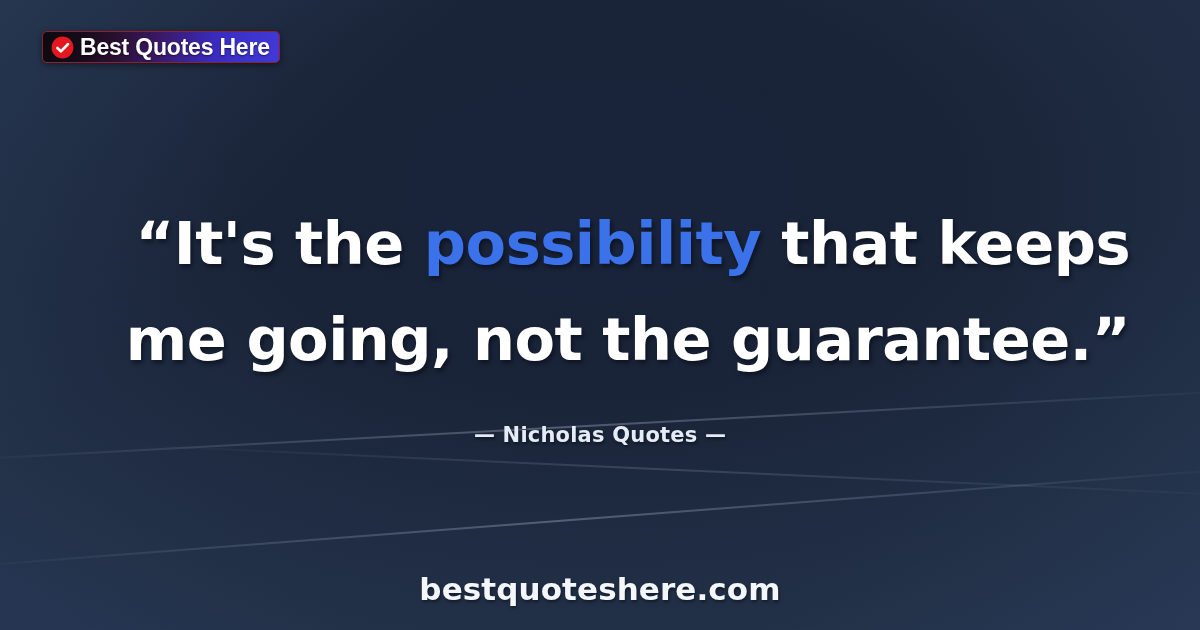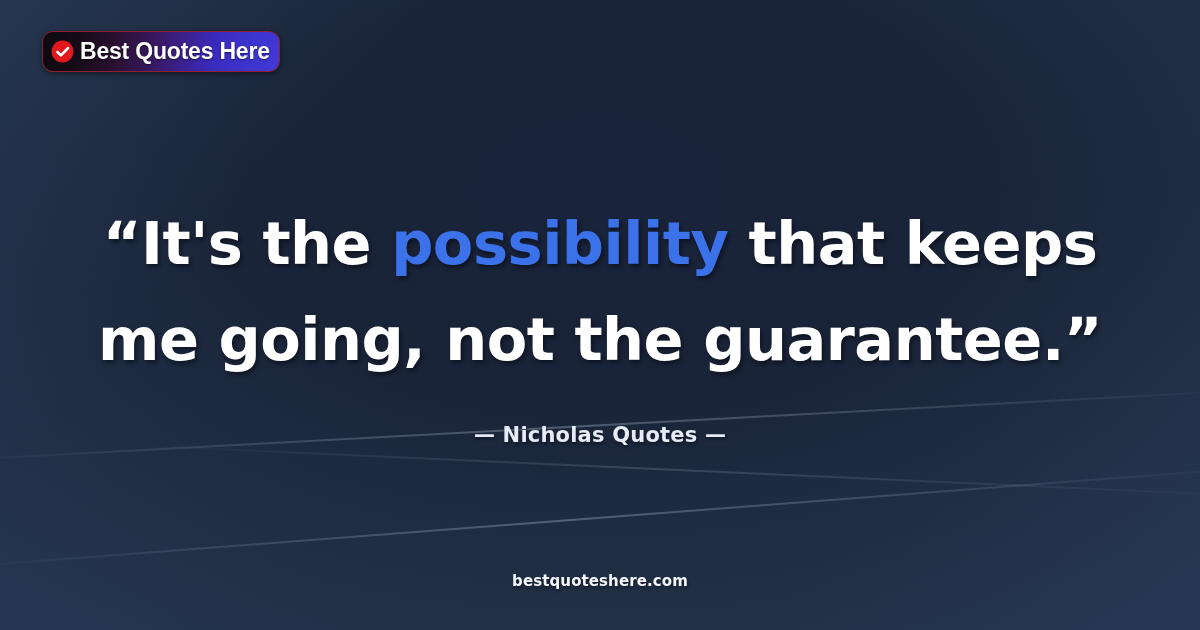"Best Quotes Here" #logo-badge { border-radius: 11px -> 5px; height: 41px -> 32px }
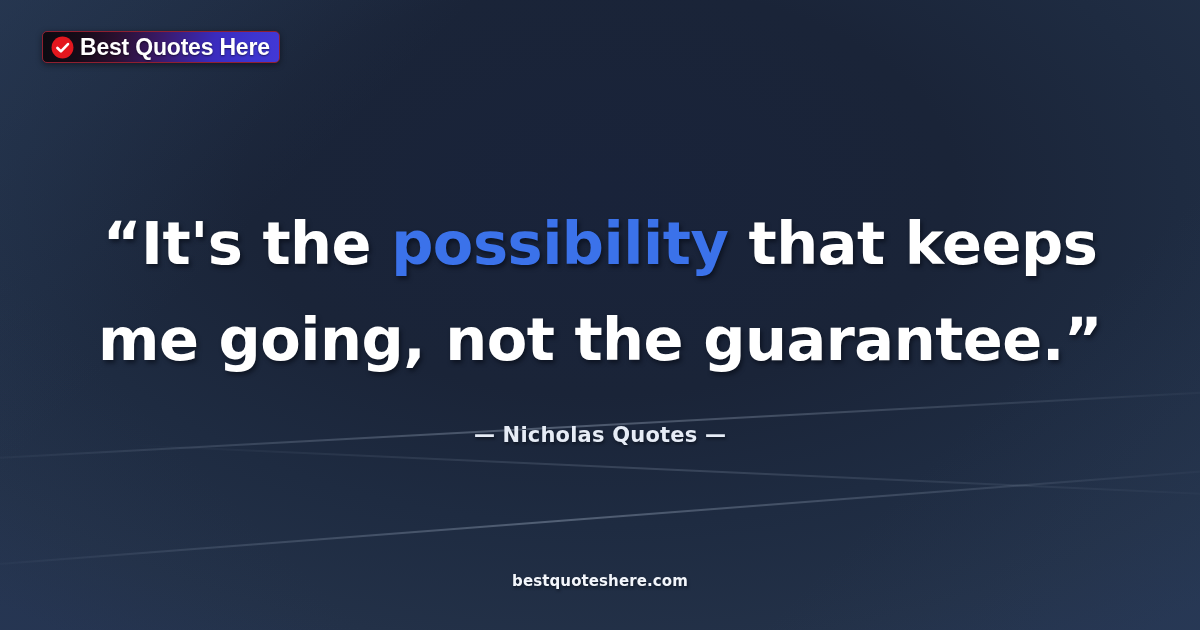"“It's the possibility that keeps" #quote-text { text-align: none -> right }
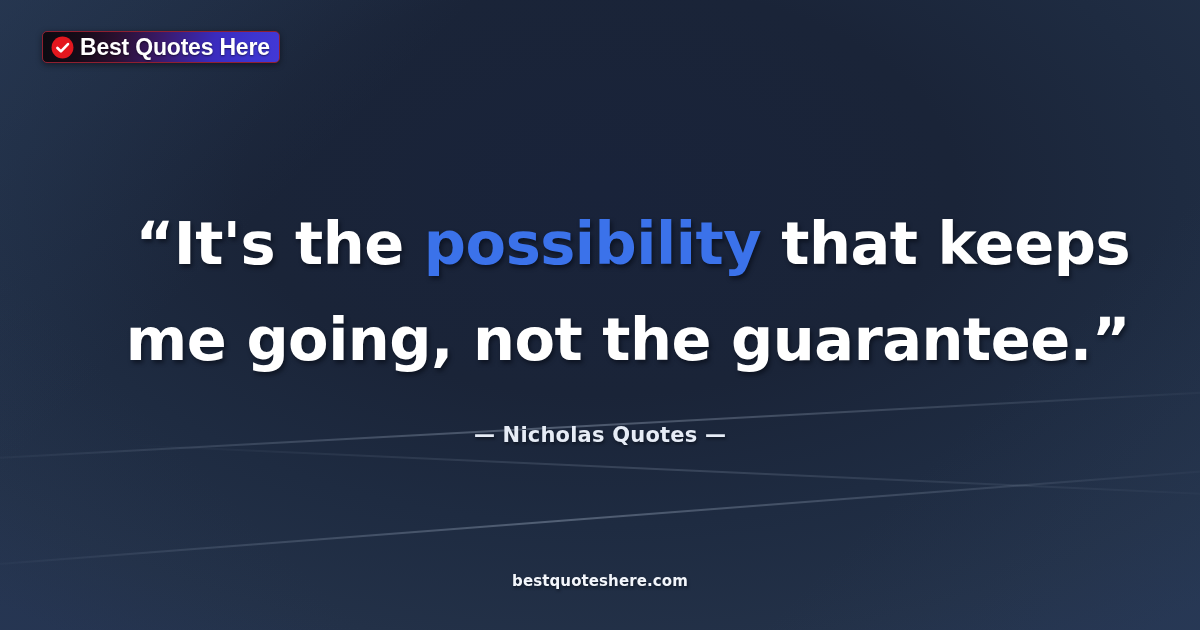"bestquoteshere.com" #site-footer { font-size: 15px -> 31px }
